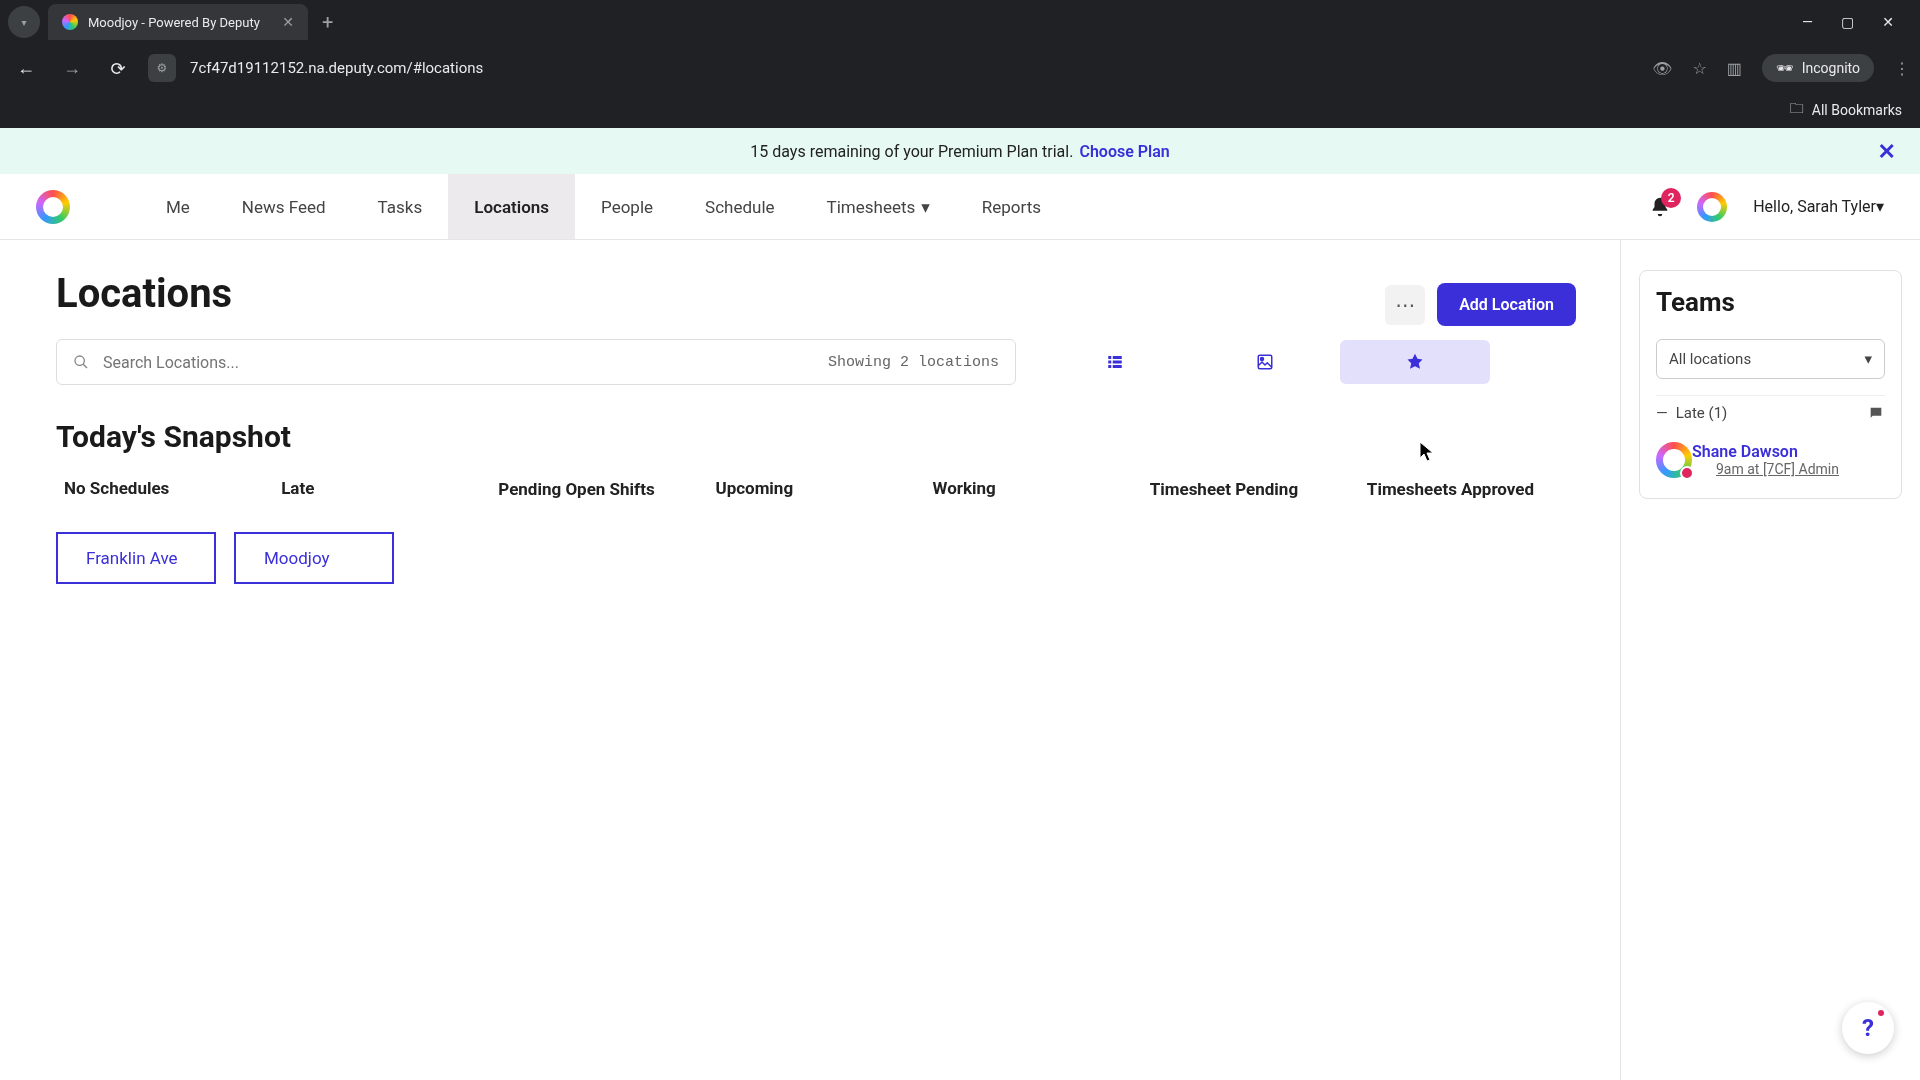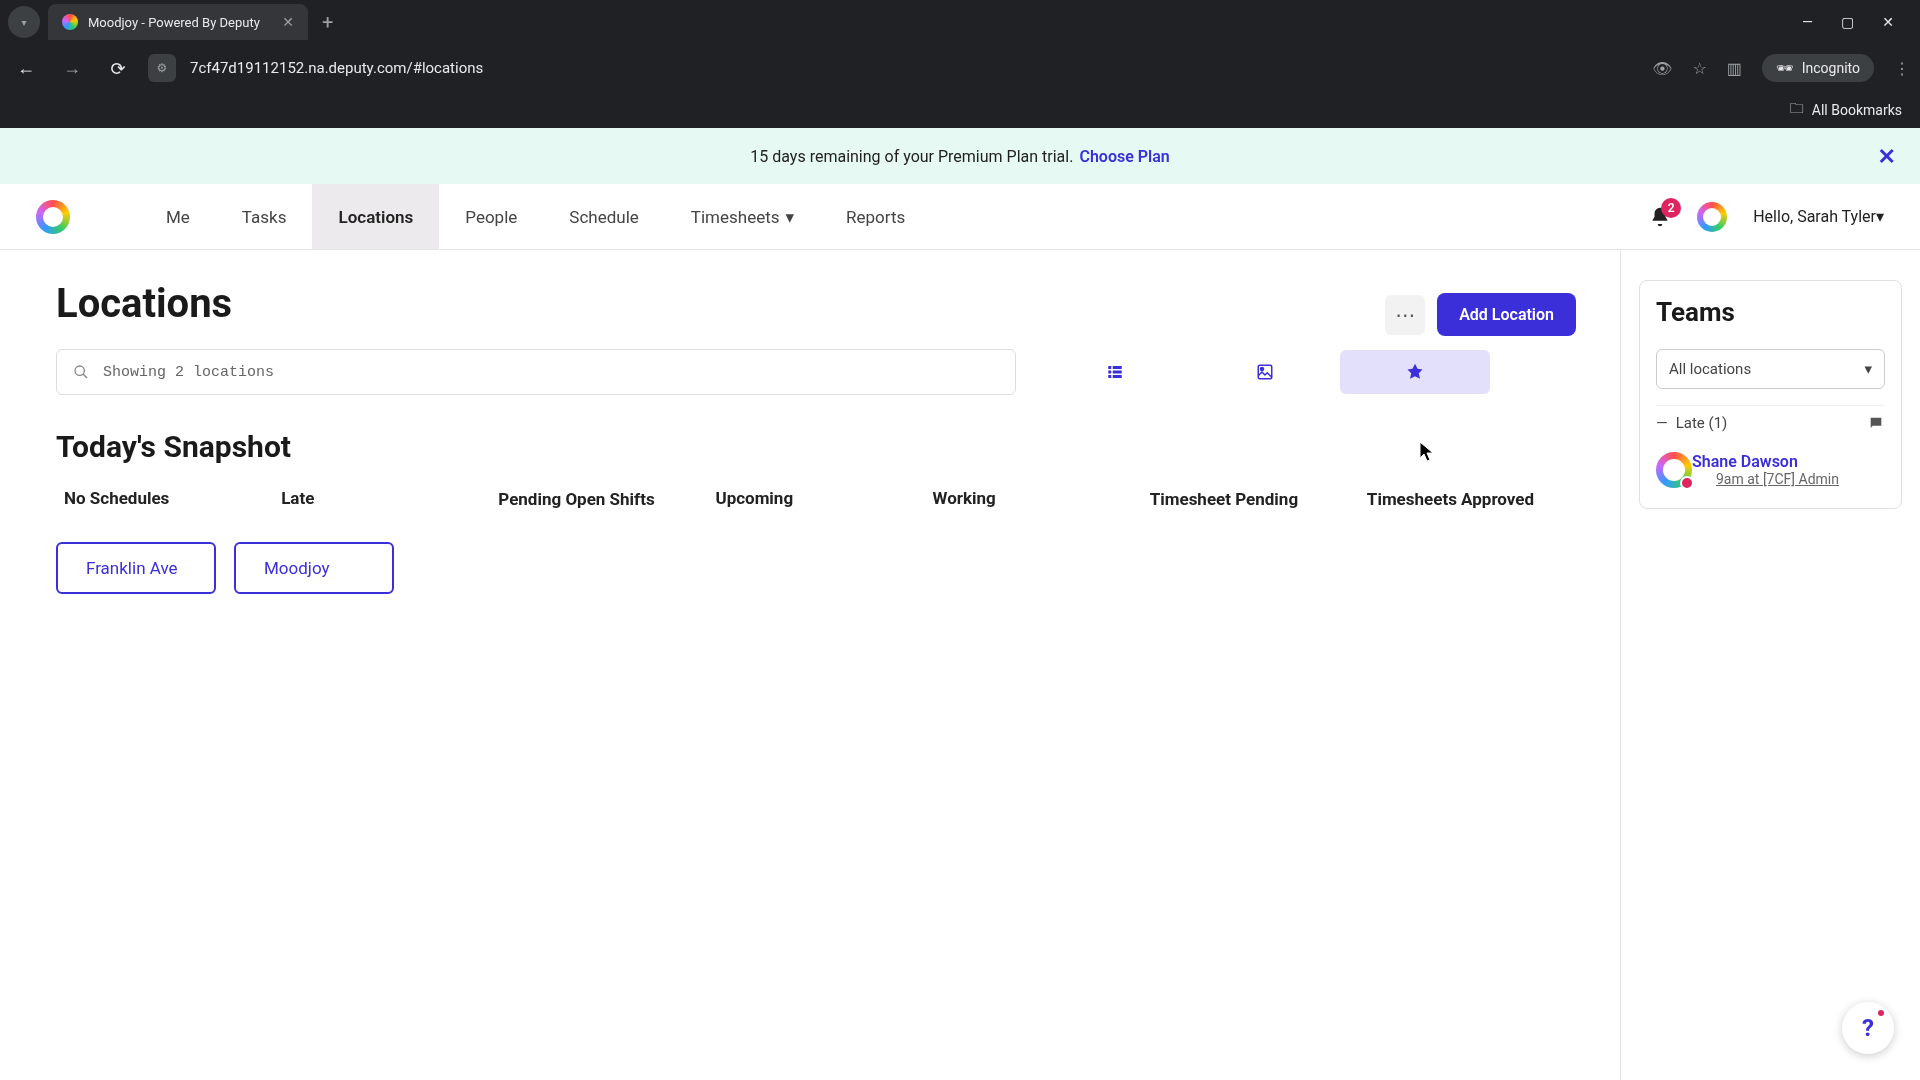"15 days remaining of your" .trial-banner { height: 56px -> 46px }
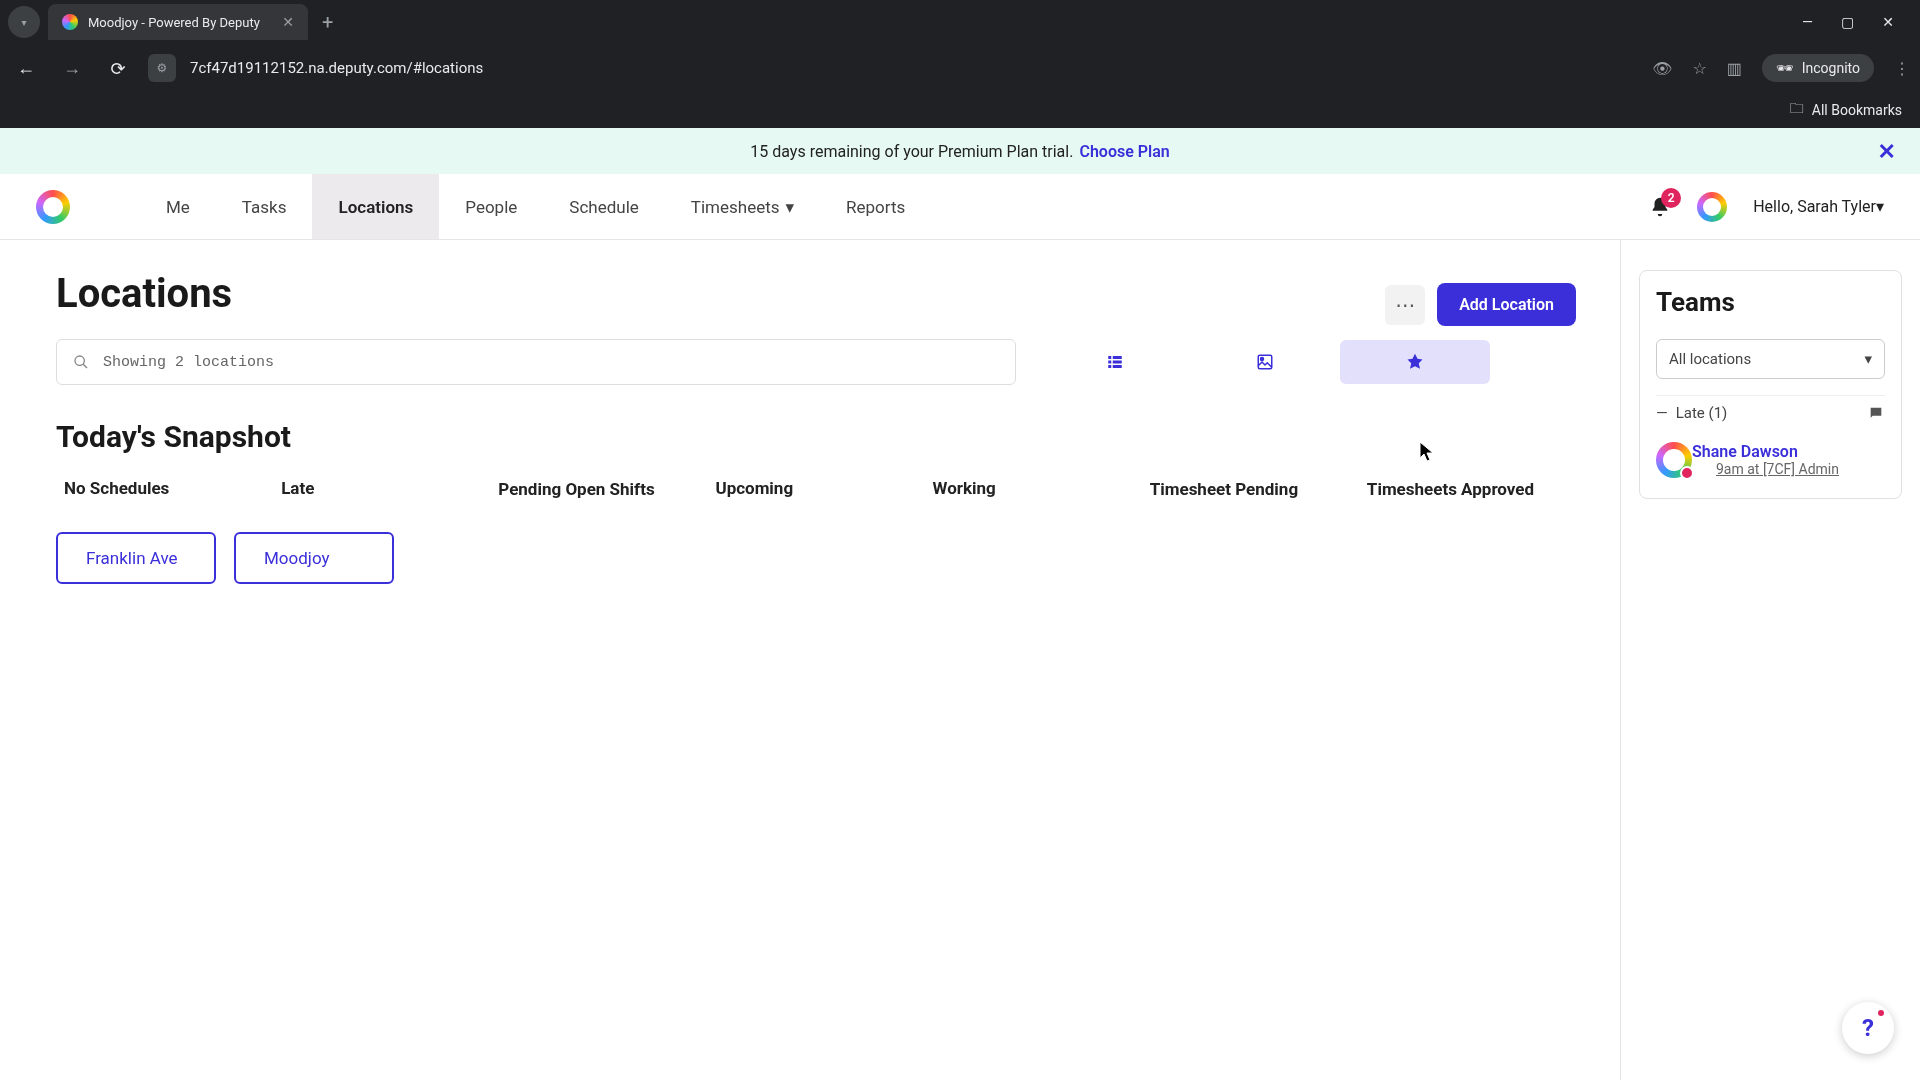"News Feed" div.nav-tab { html: none -> <div> <span>News Feed</span> </div> }
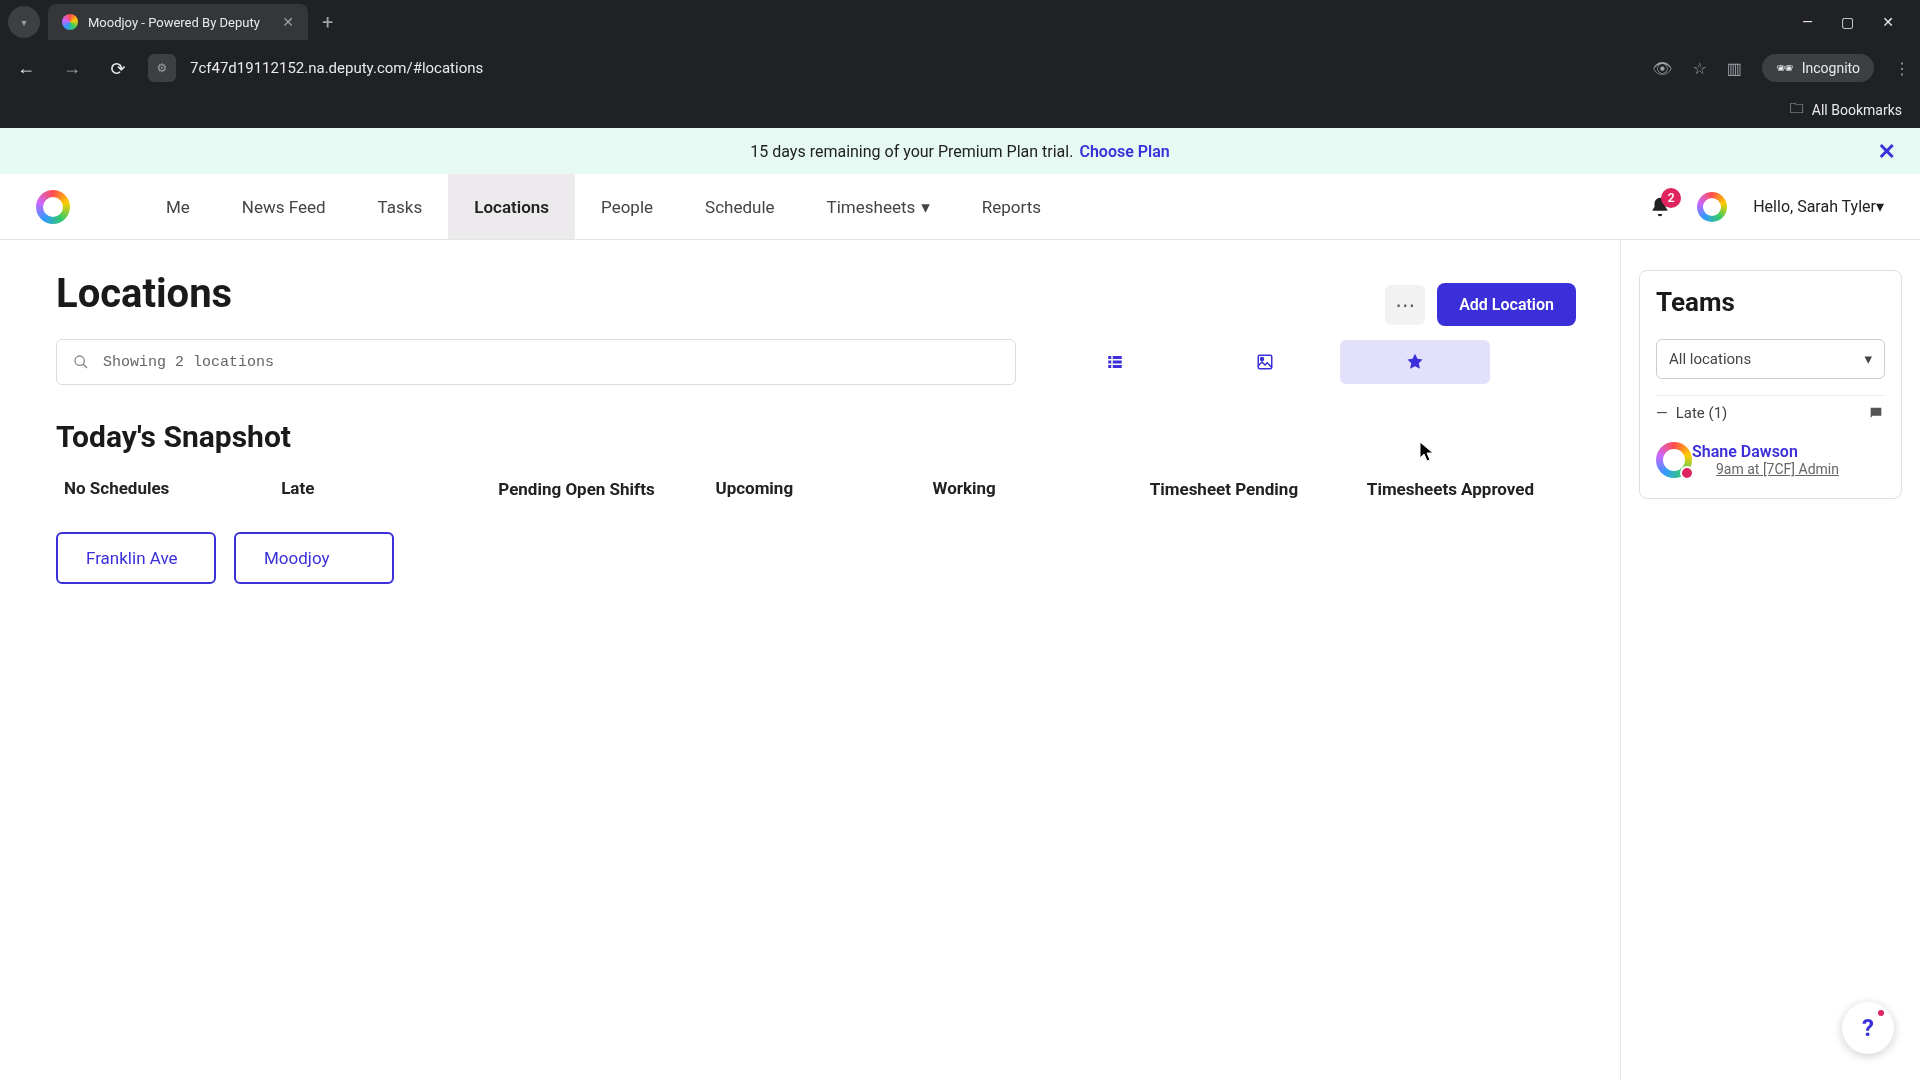"Search Locations..." input { html: none -> <input> }
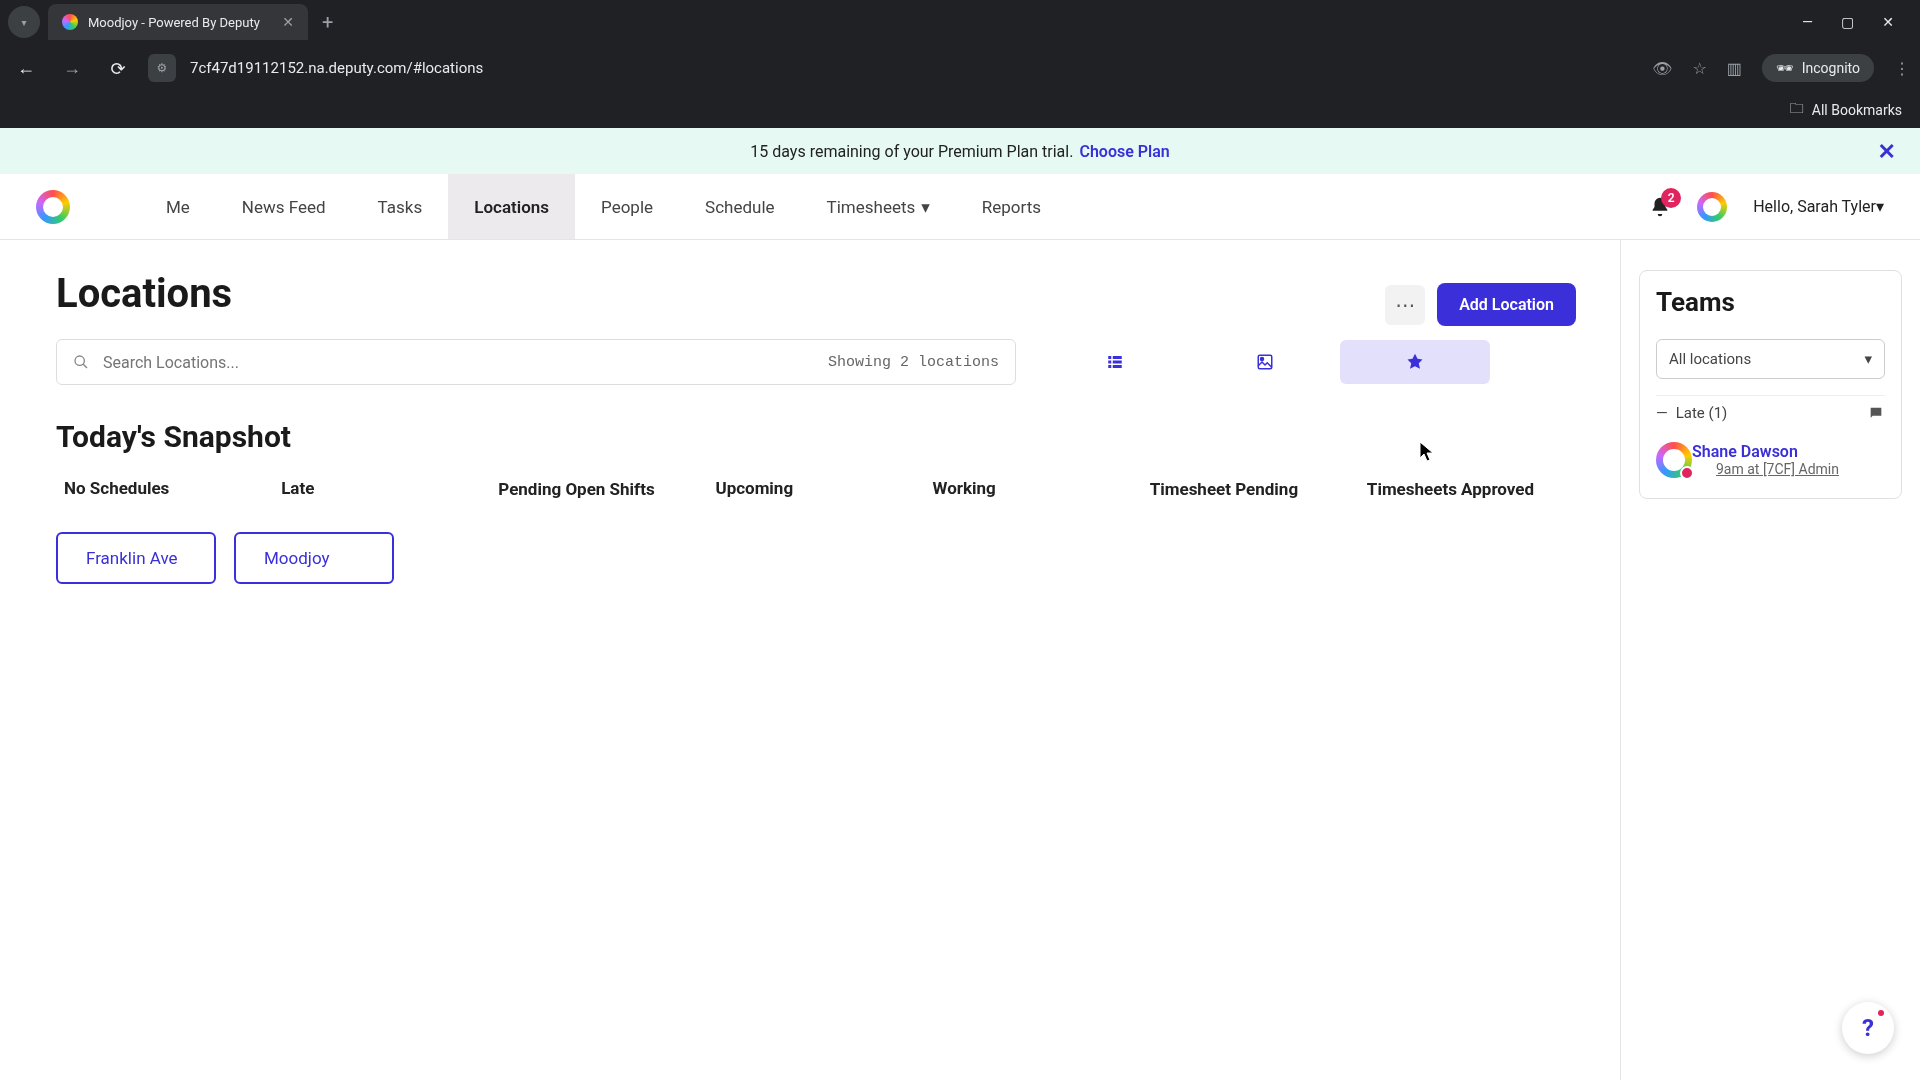"Franklin Ave" .loc-chip { border-radius: 6px -> 0 }
